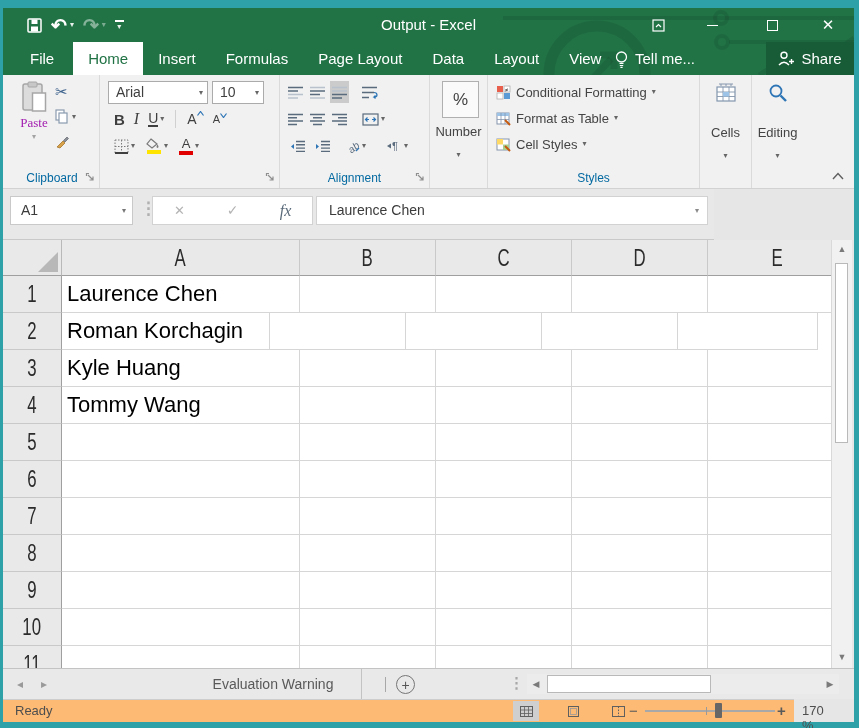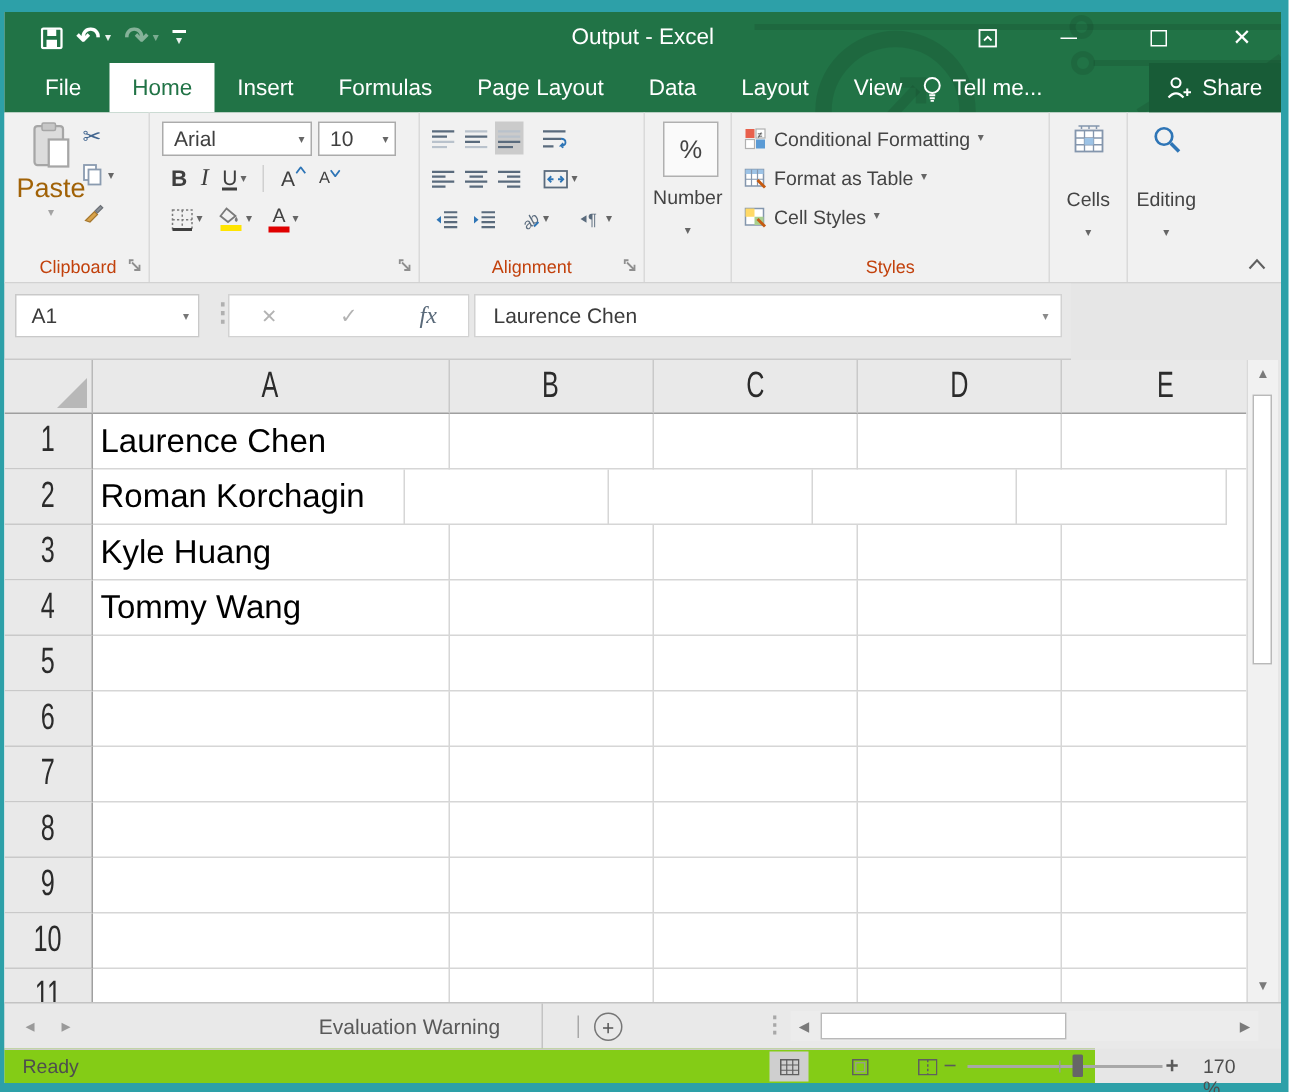"Paste" .paste-lbl { color: #a16207 -> #a21caf; font-family: none -> Liberation Serif, serif; font-size: 18px -> 13px }
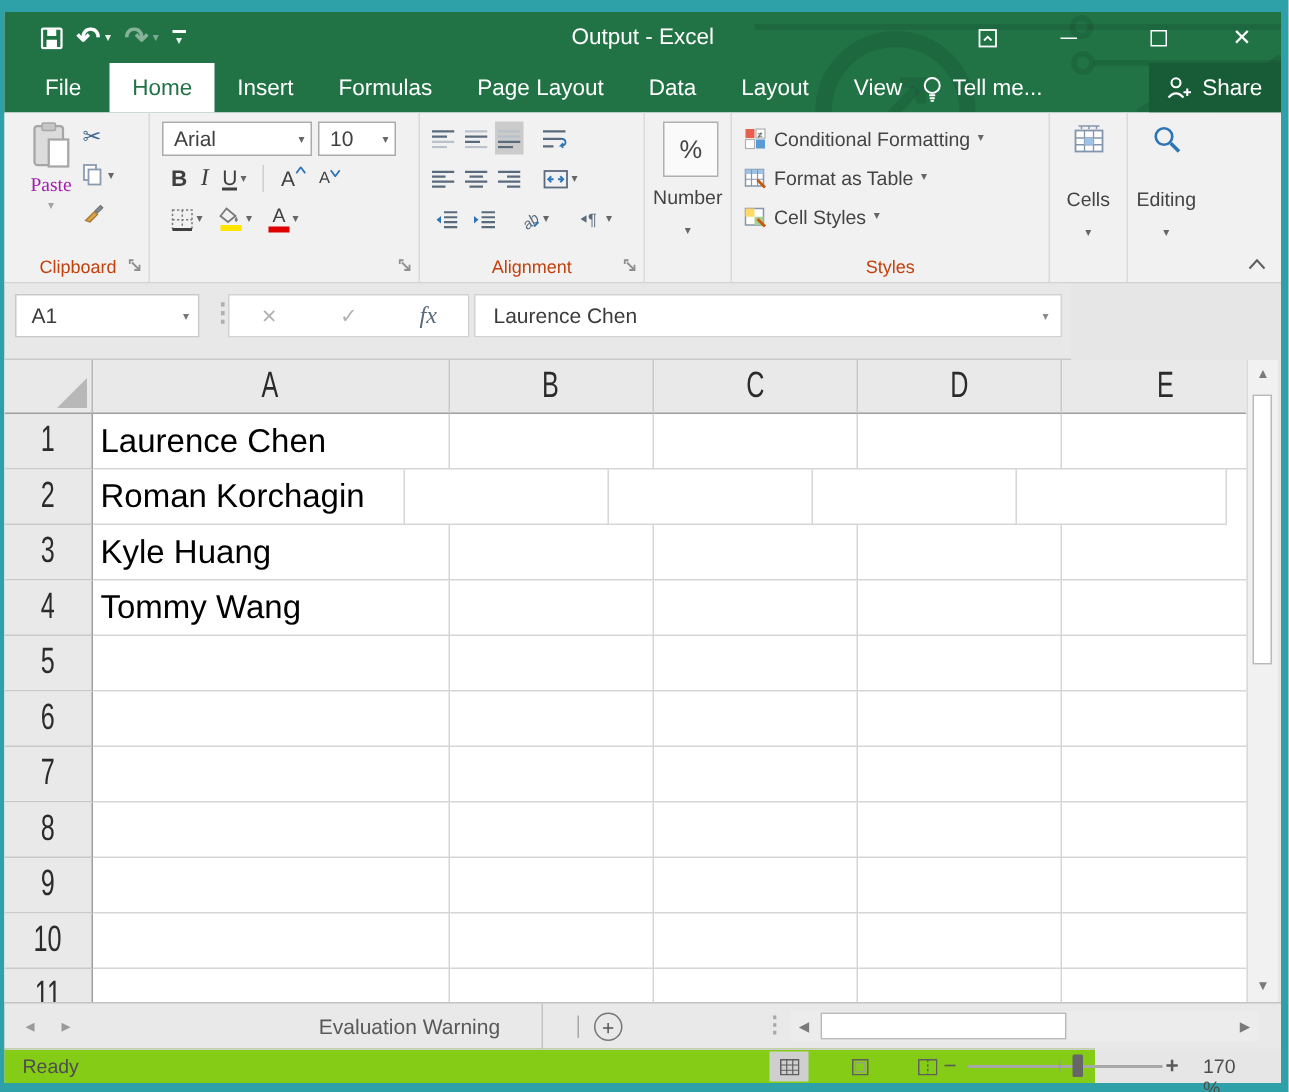"Clipboard" .glabel { color: #c2410c -> #0369a1 }
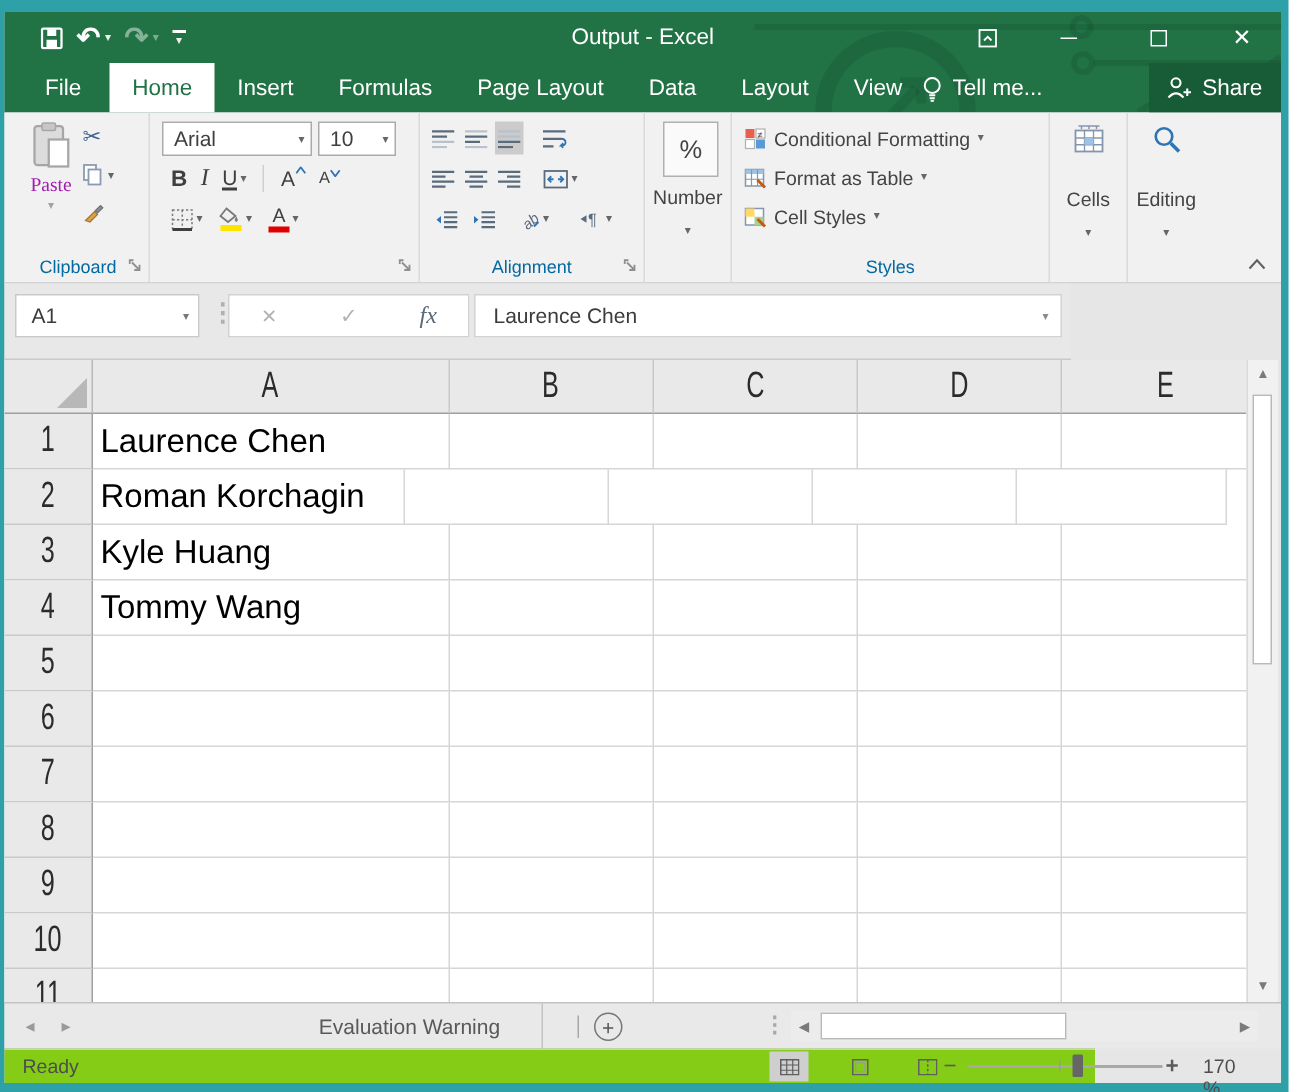"Ready" .statusbar { background: #84cc16 -> #fdba74; width: 727px -> 791px }
